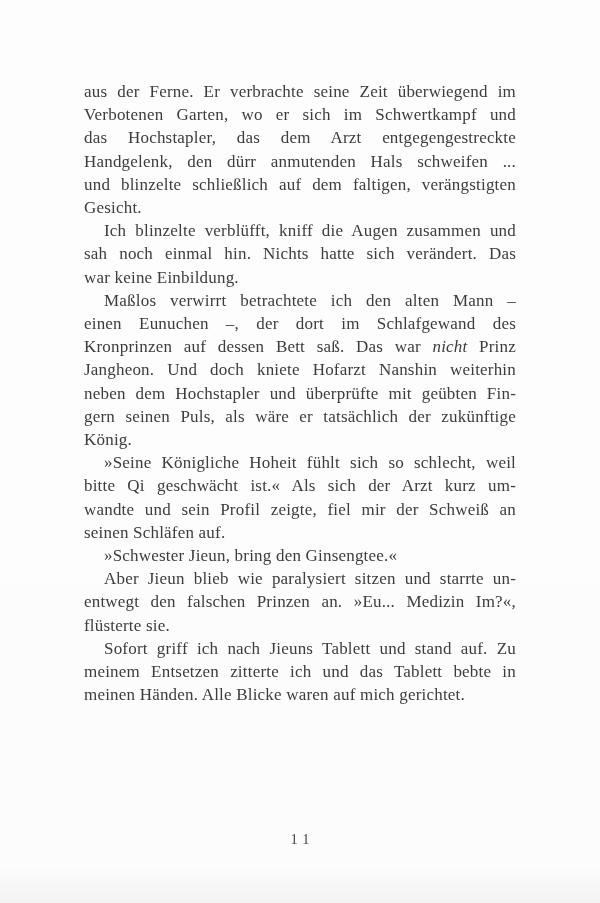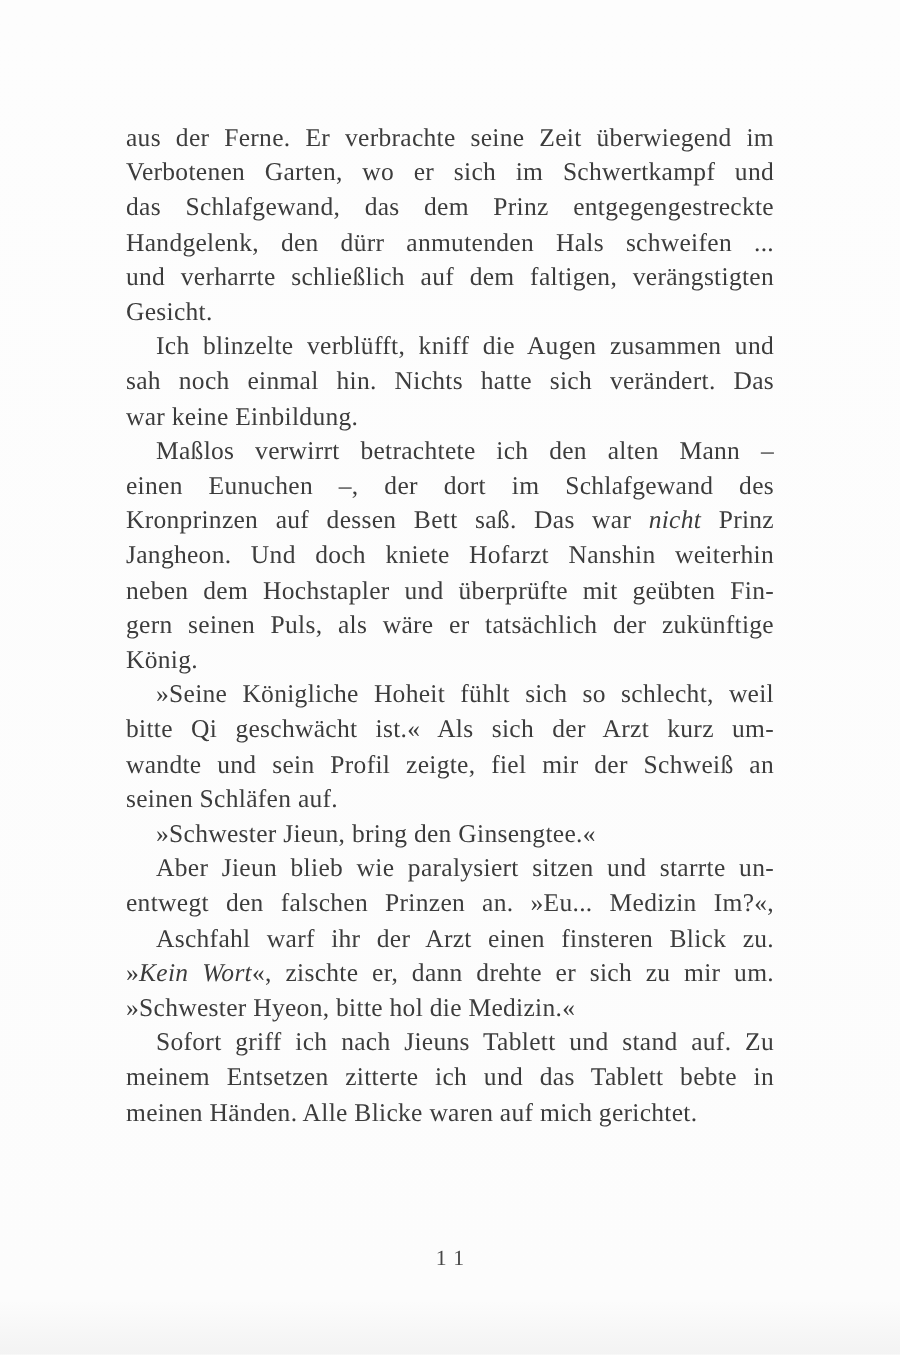"das Schlafgewand, das dem Prinz" div.line { text: Schlafgewand, das dem Prinz -> Hochstapler, das dem Arzt }
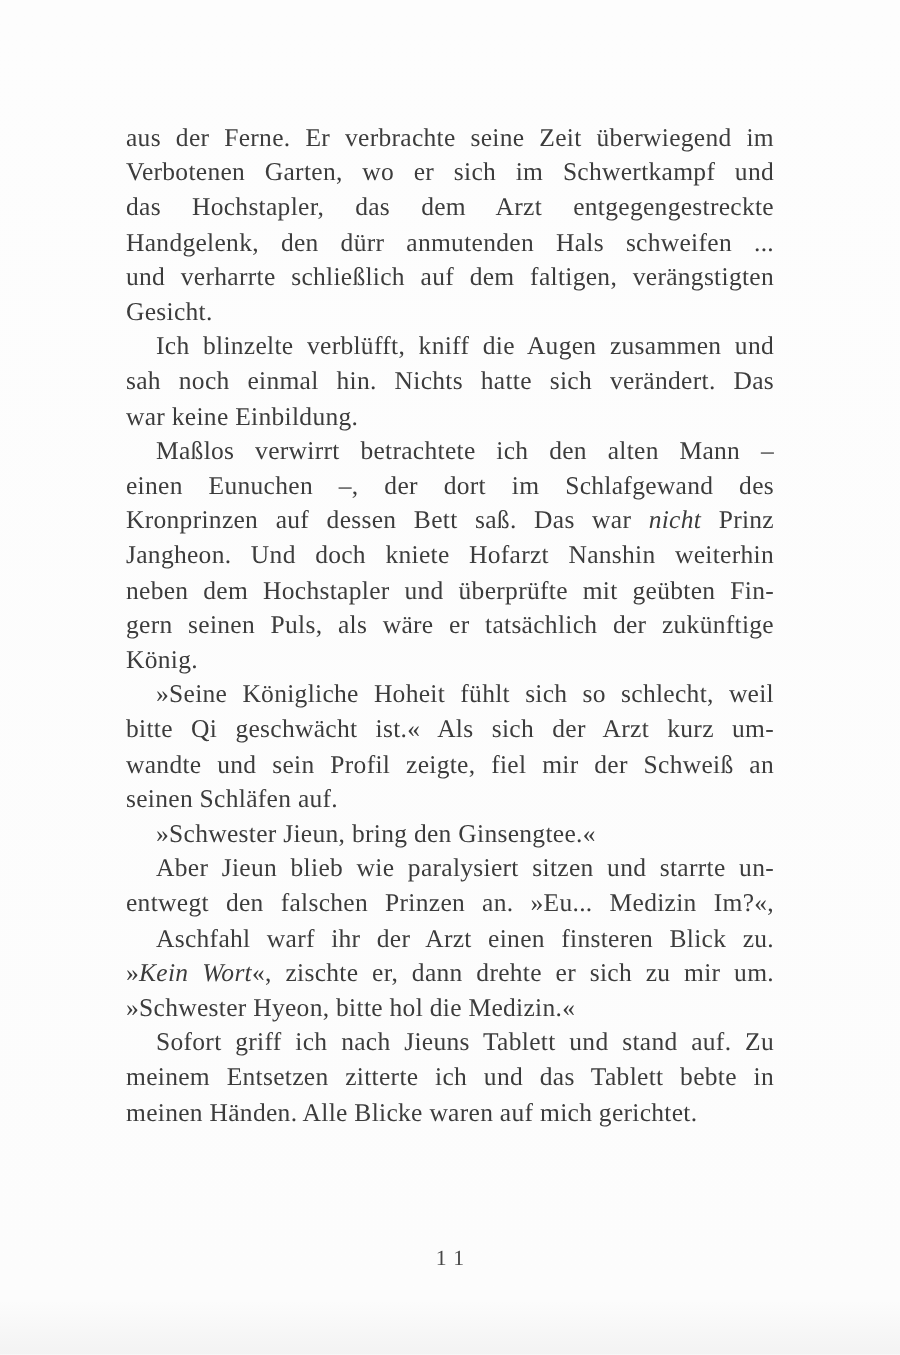"und verharrte schließlich auf dem" div.line { text: verharrte -> blinzelte }
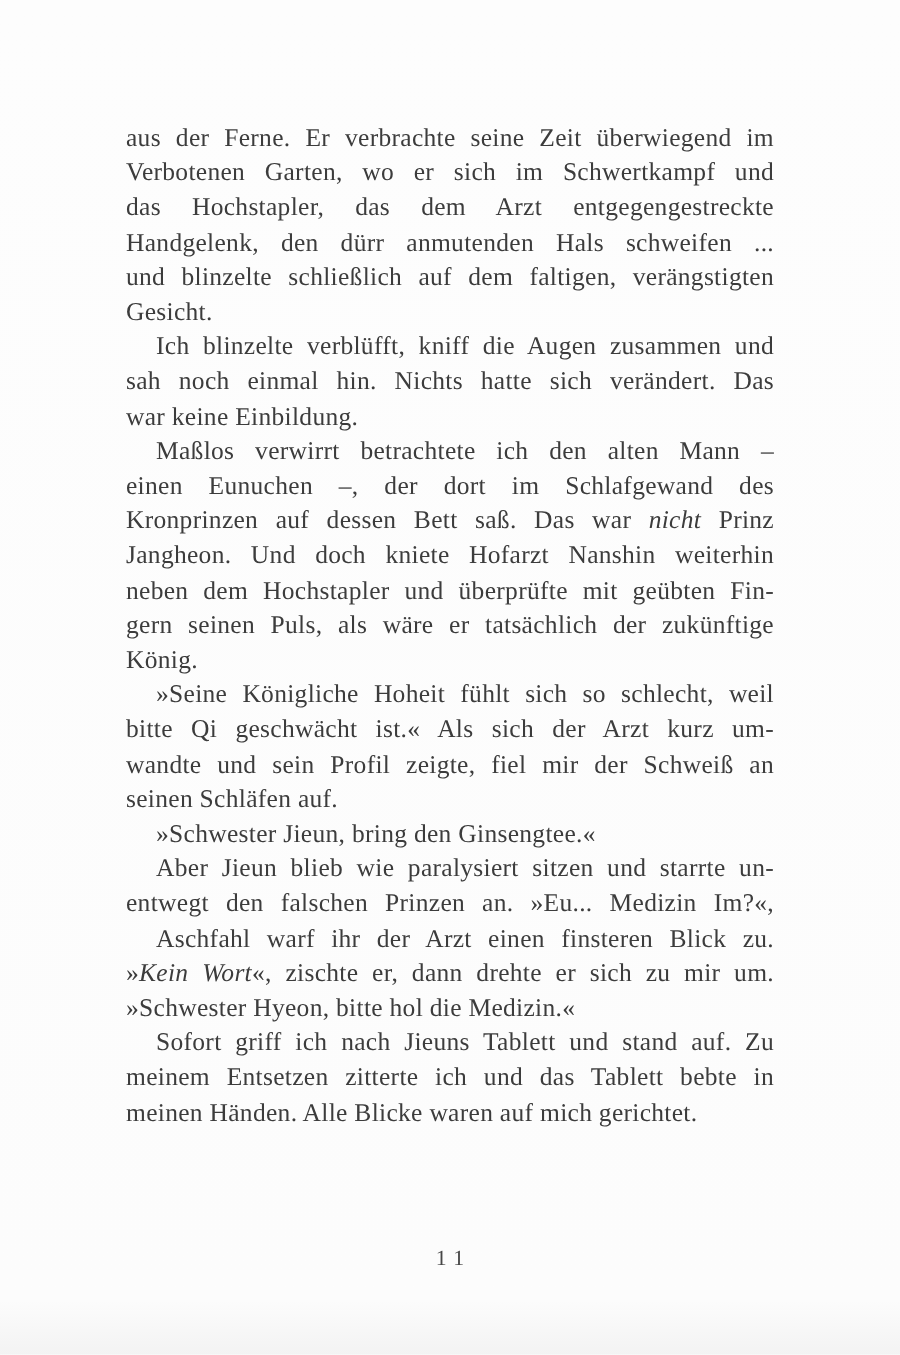"flüsterte sie." div.line { html: none -> <div>flüsterte sie.</div> }
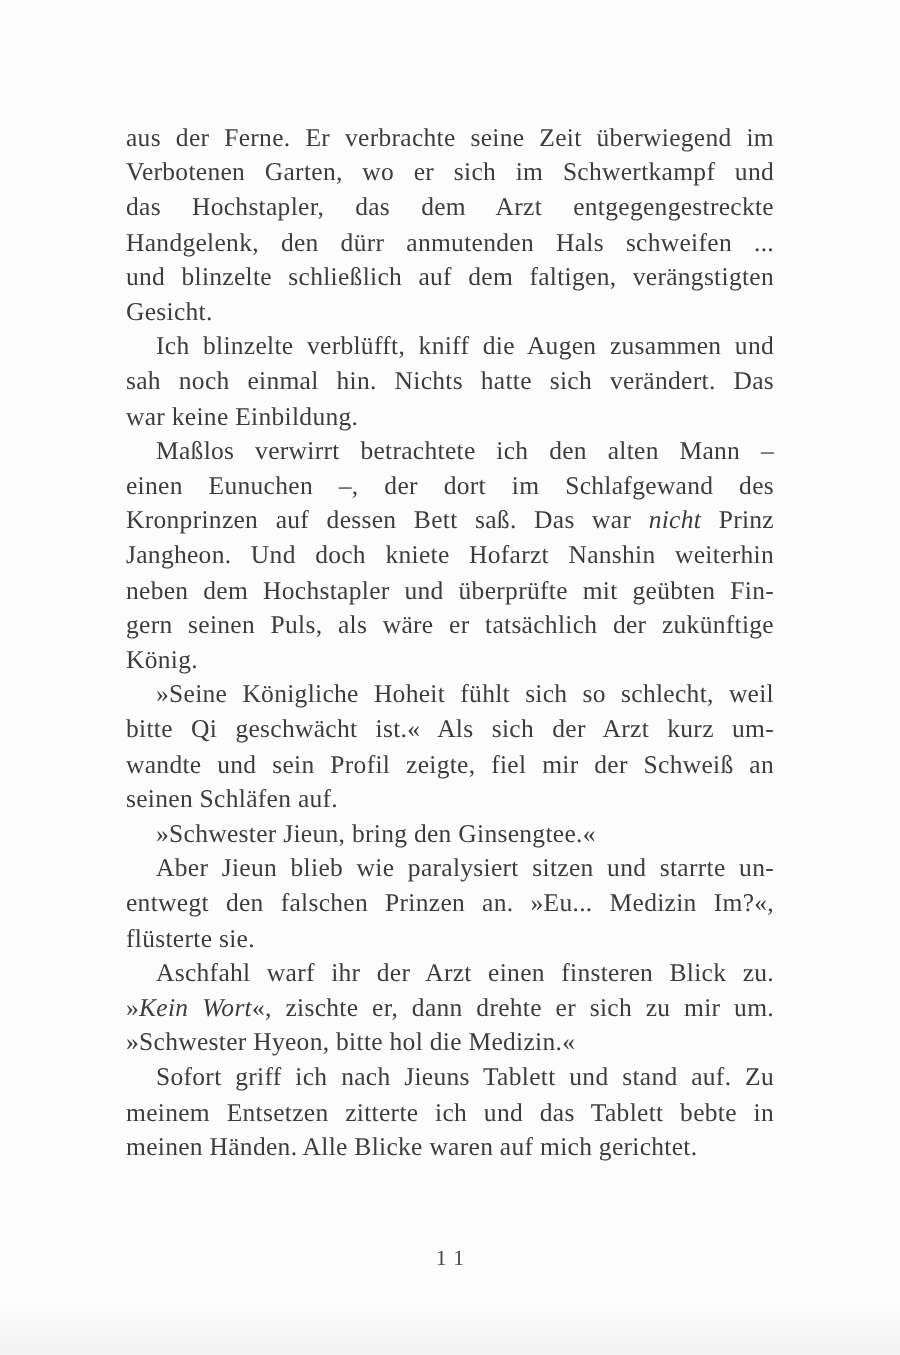"Aschfahl warf ihr der Arzt" div.para { html: <div> <div>Aschfahl warf ihr der Arzt einen finsteren Blick zu.</div> <div>»<em>Kein Wort</em>«, zischte er, dann drehte er sich zu mir um.</div> <div>»Schwester Hyeon, bitte hol die Medizin.«</div> </div> -> none }
